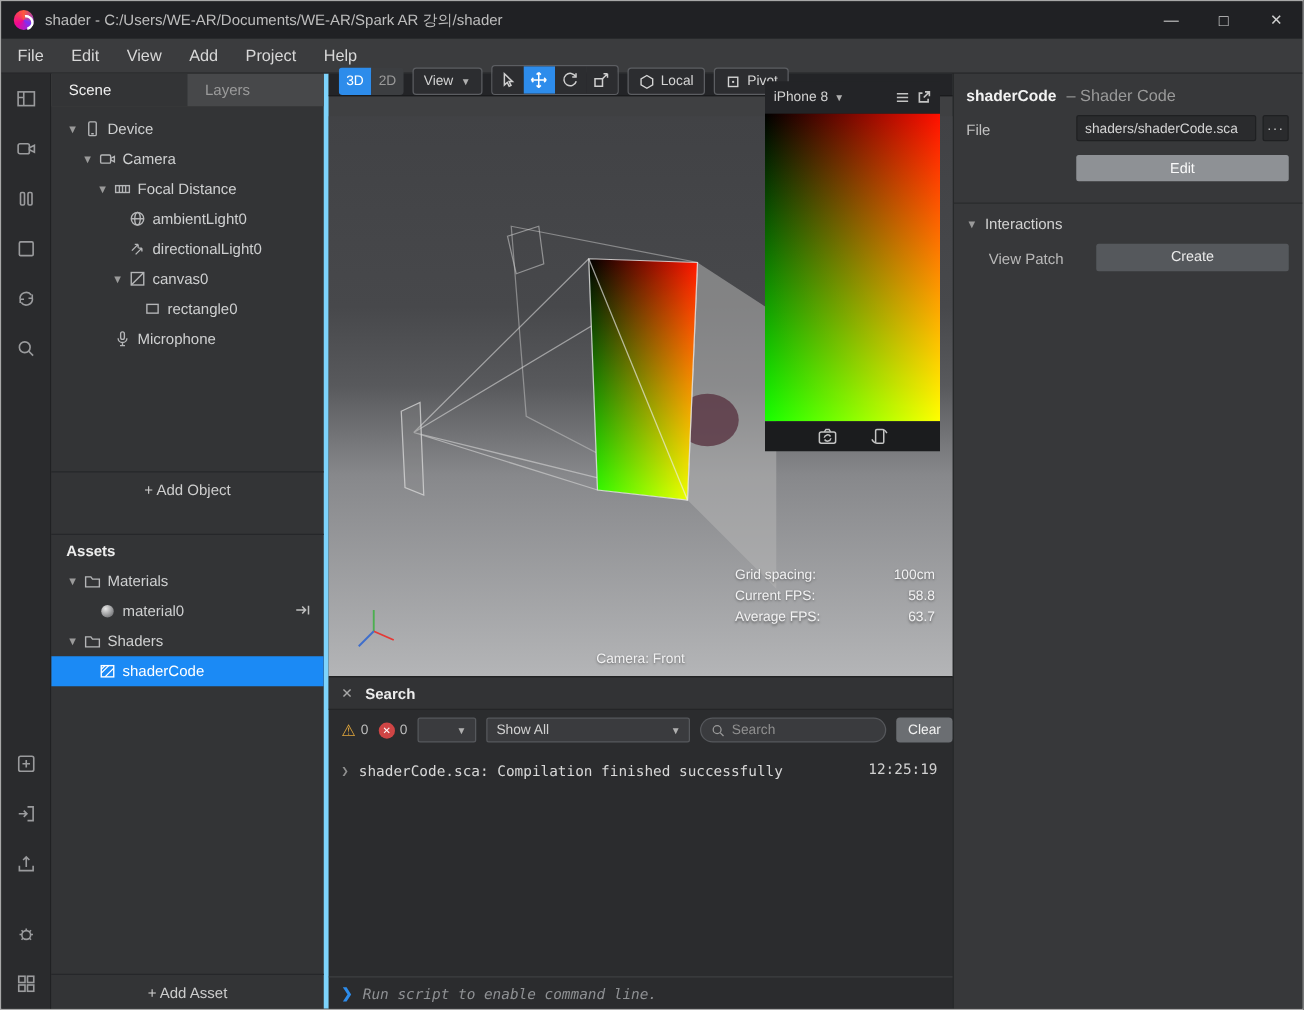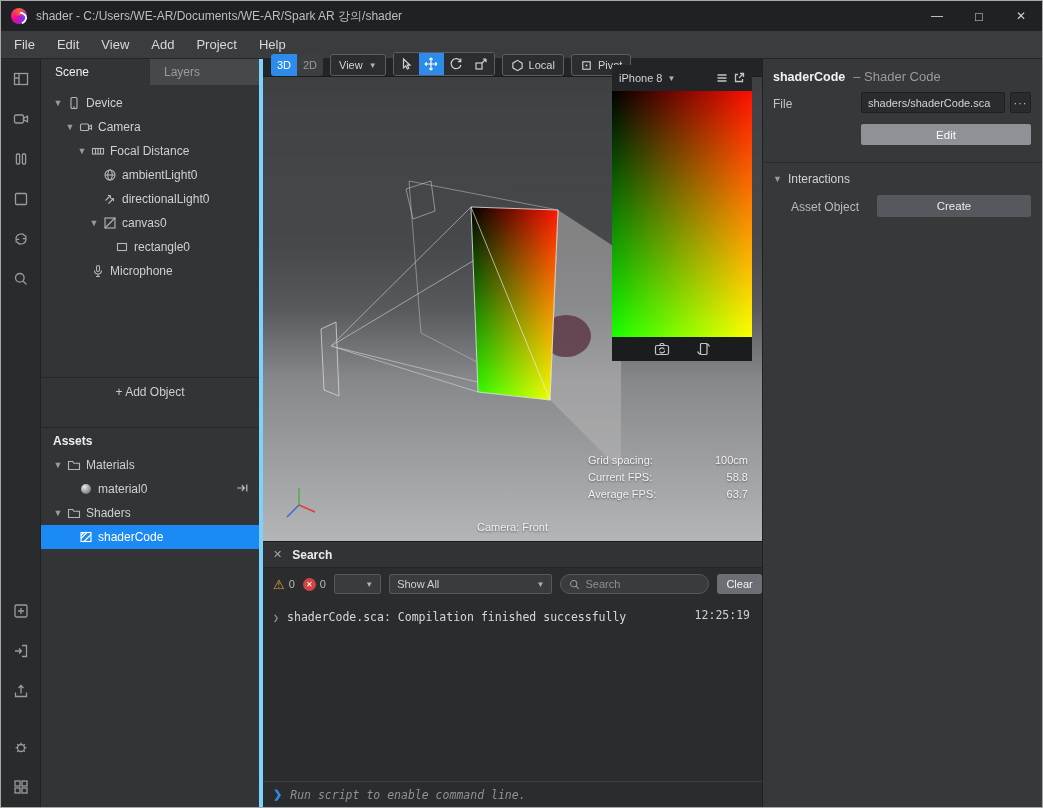"Asset Object" span.patch-label { text: Asset Object -> View Patch }
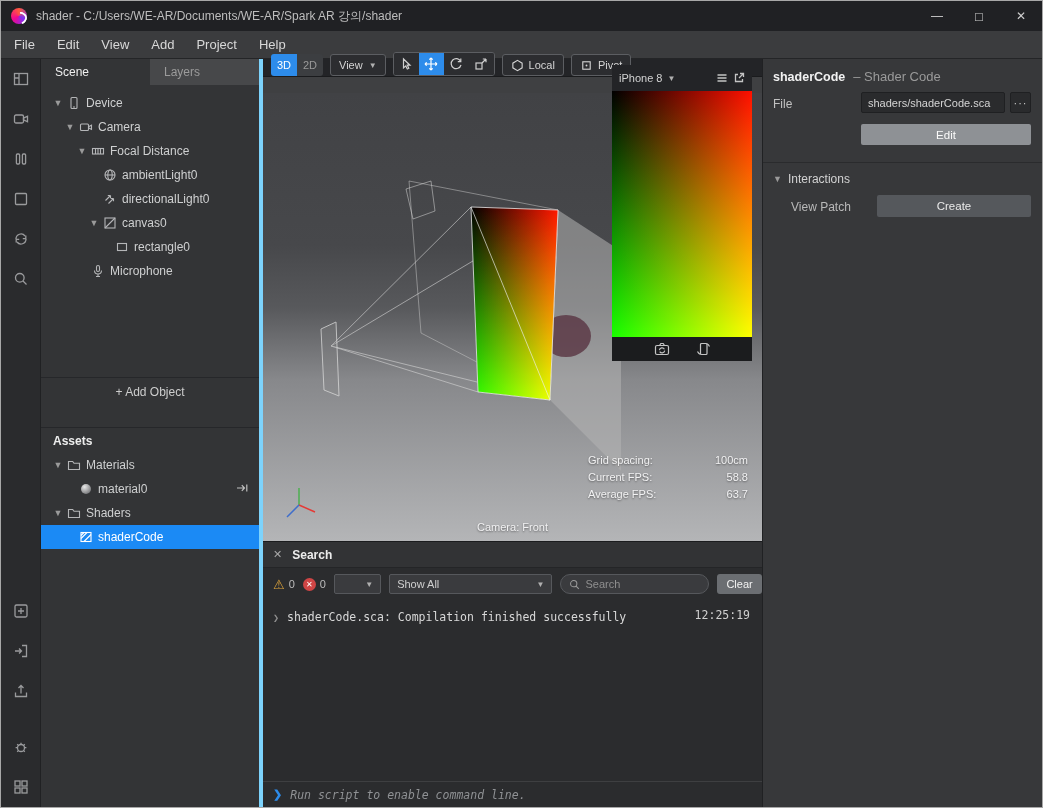"+ Add Asset" div.add-row { html: none -> <div>+ Add Asset</div> }
